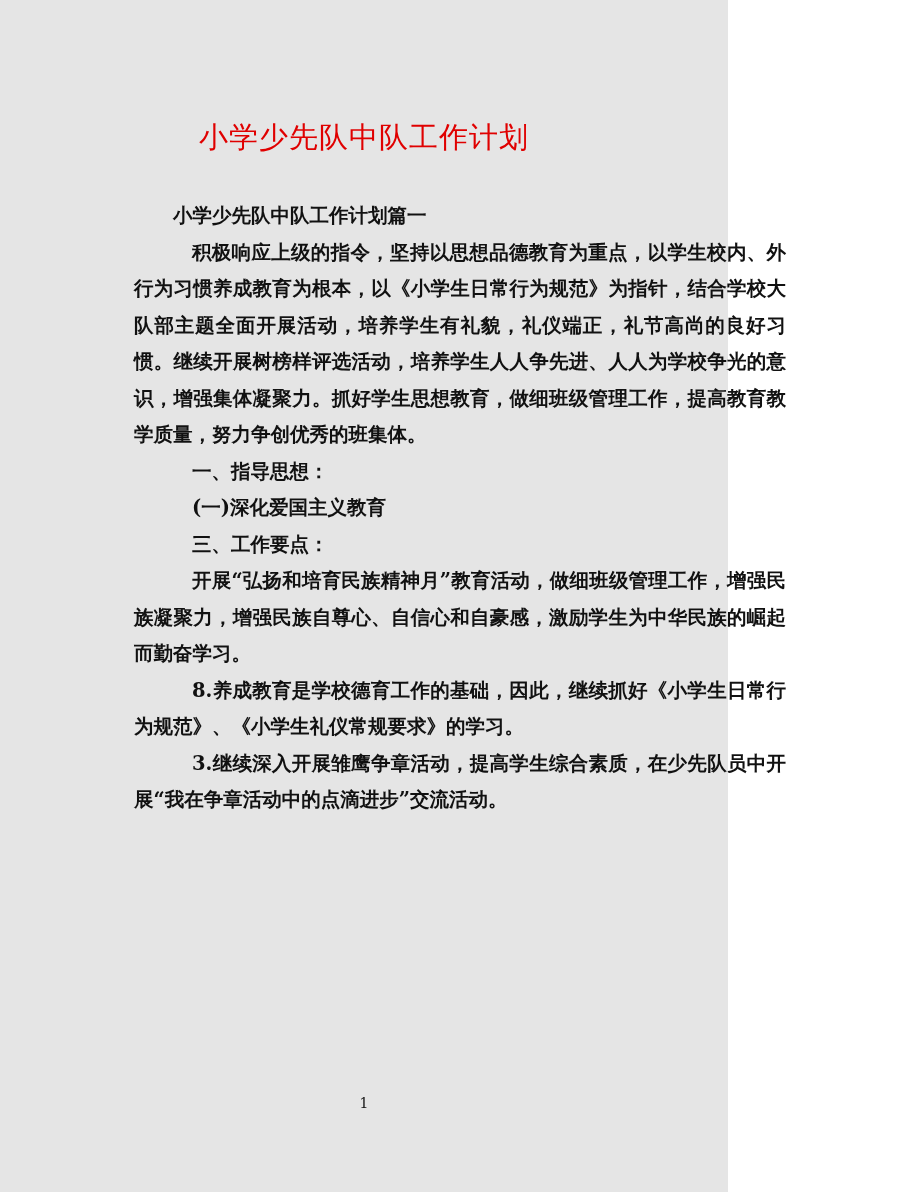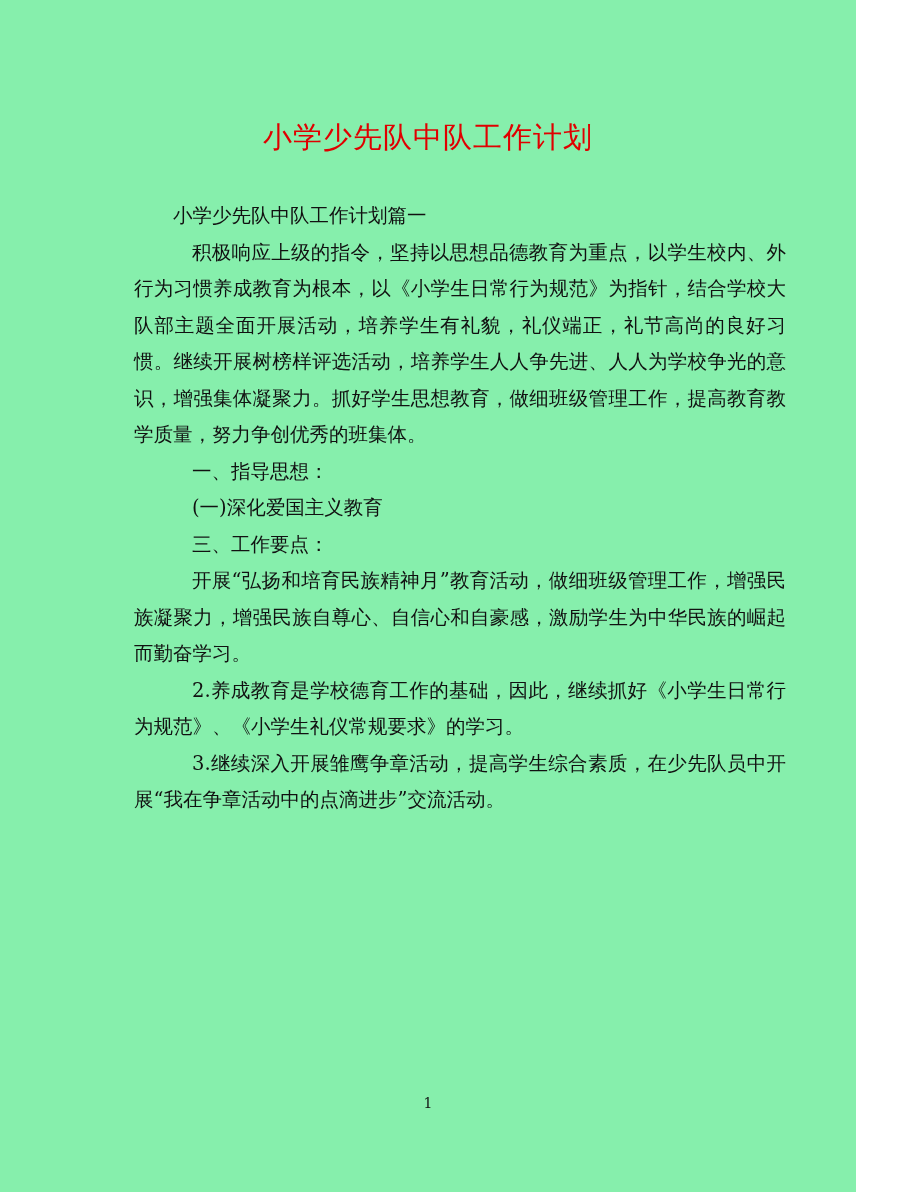"小学少先队中队工作计划" .page { background: #86efac -> #e5e5e5; width: 856px -> 728px }
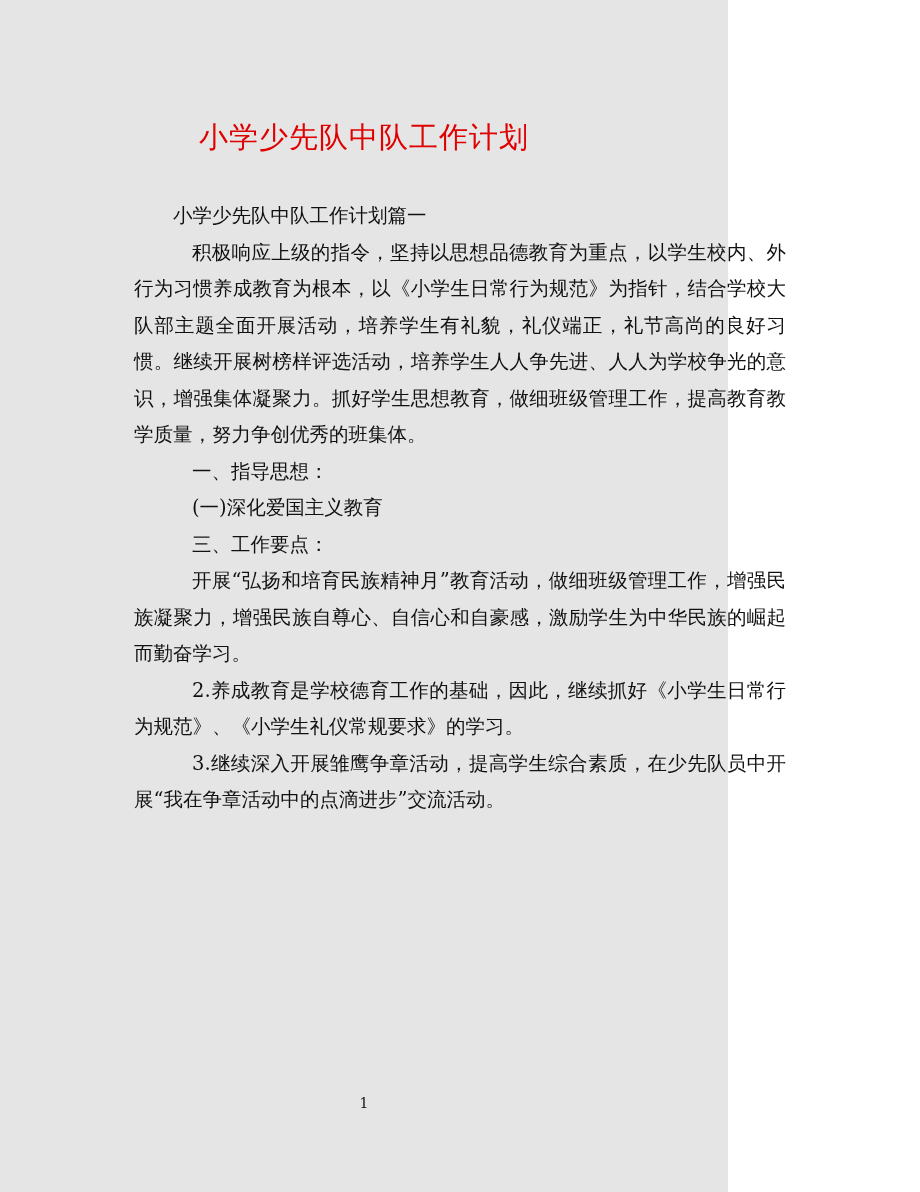"小学少先队中队工作计划篇一" .body-text { font-weight: none -> bold }
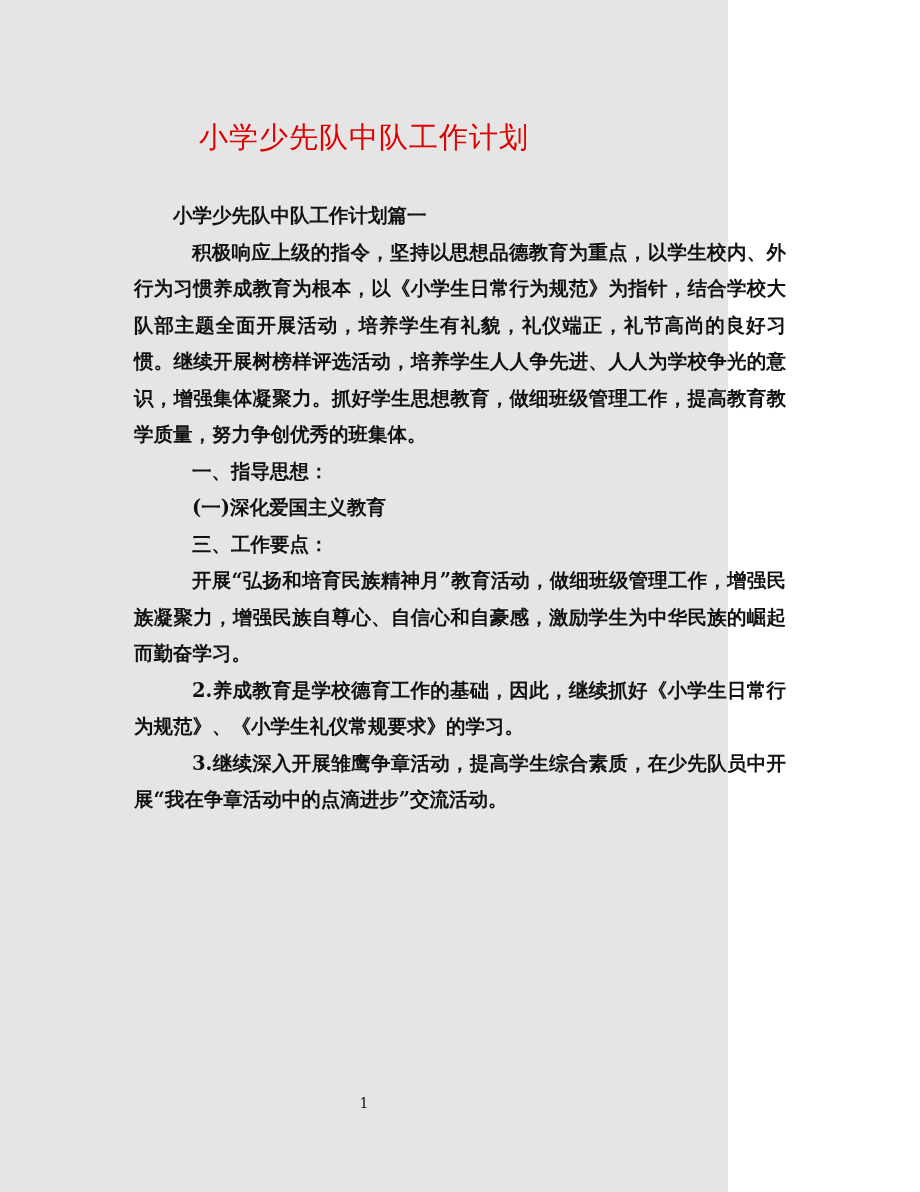"2.养成教育是学校德育工作的基础，因此，继续抓好《小学生日常行为规范》、《小学生" p.p { text: 2 -> 8 }
